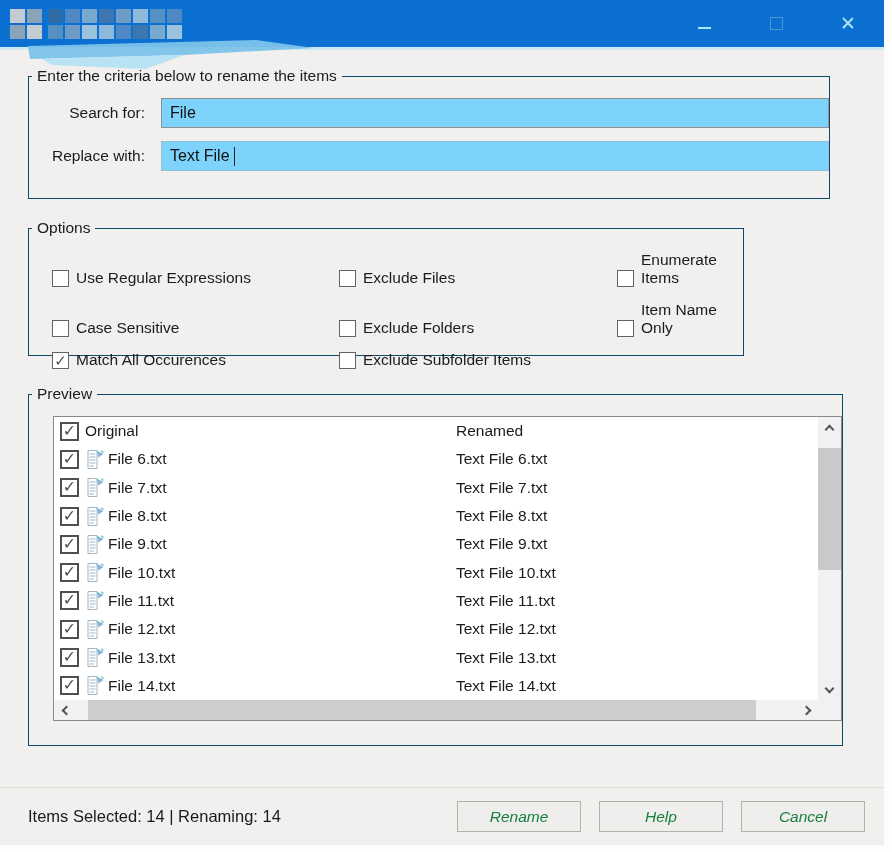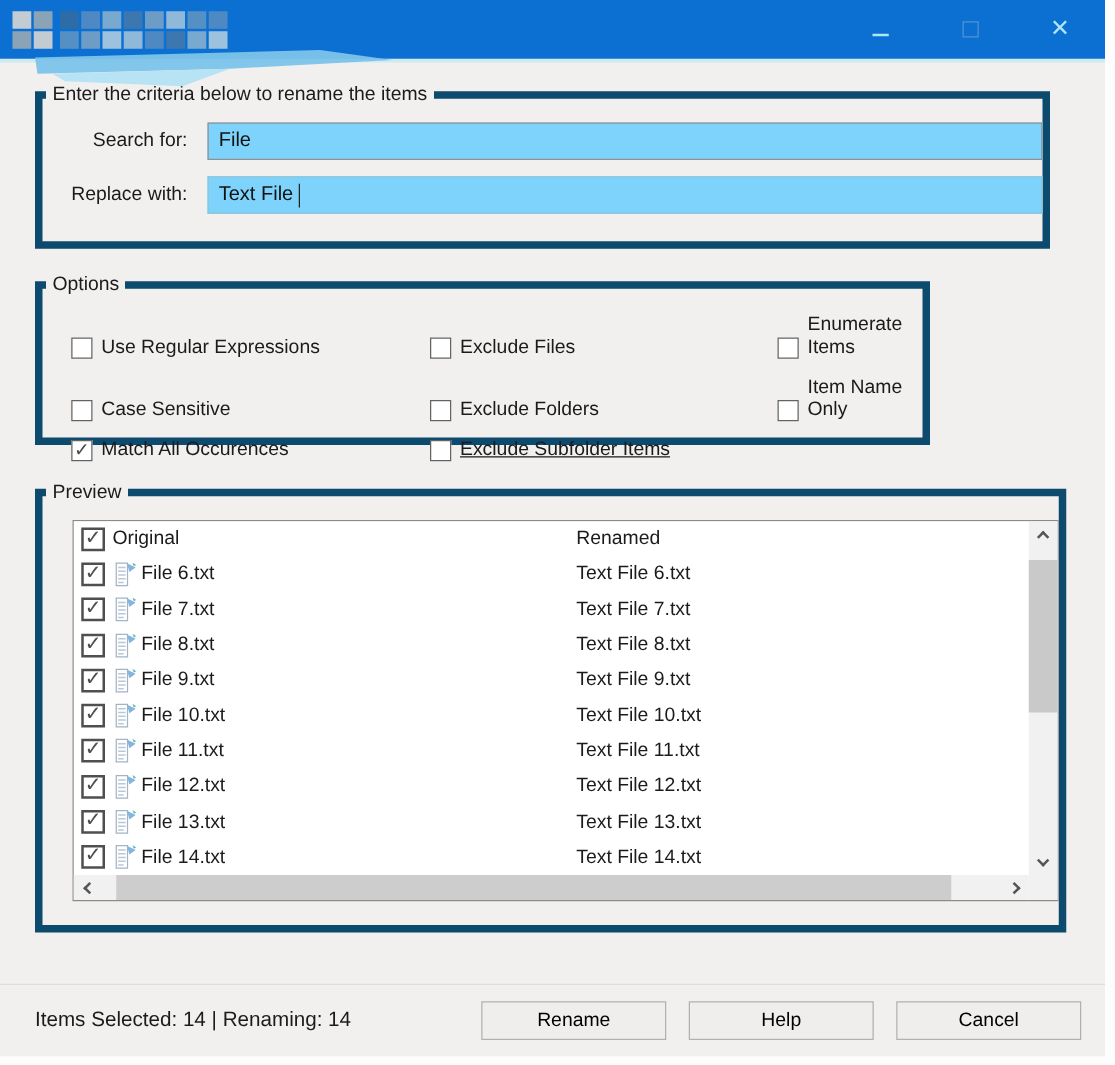"Enter the criteria below to" fieldset { border: 6px solid #0c4a6e -> 1px solid #0c4a6e }
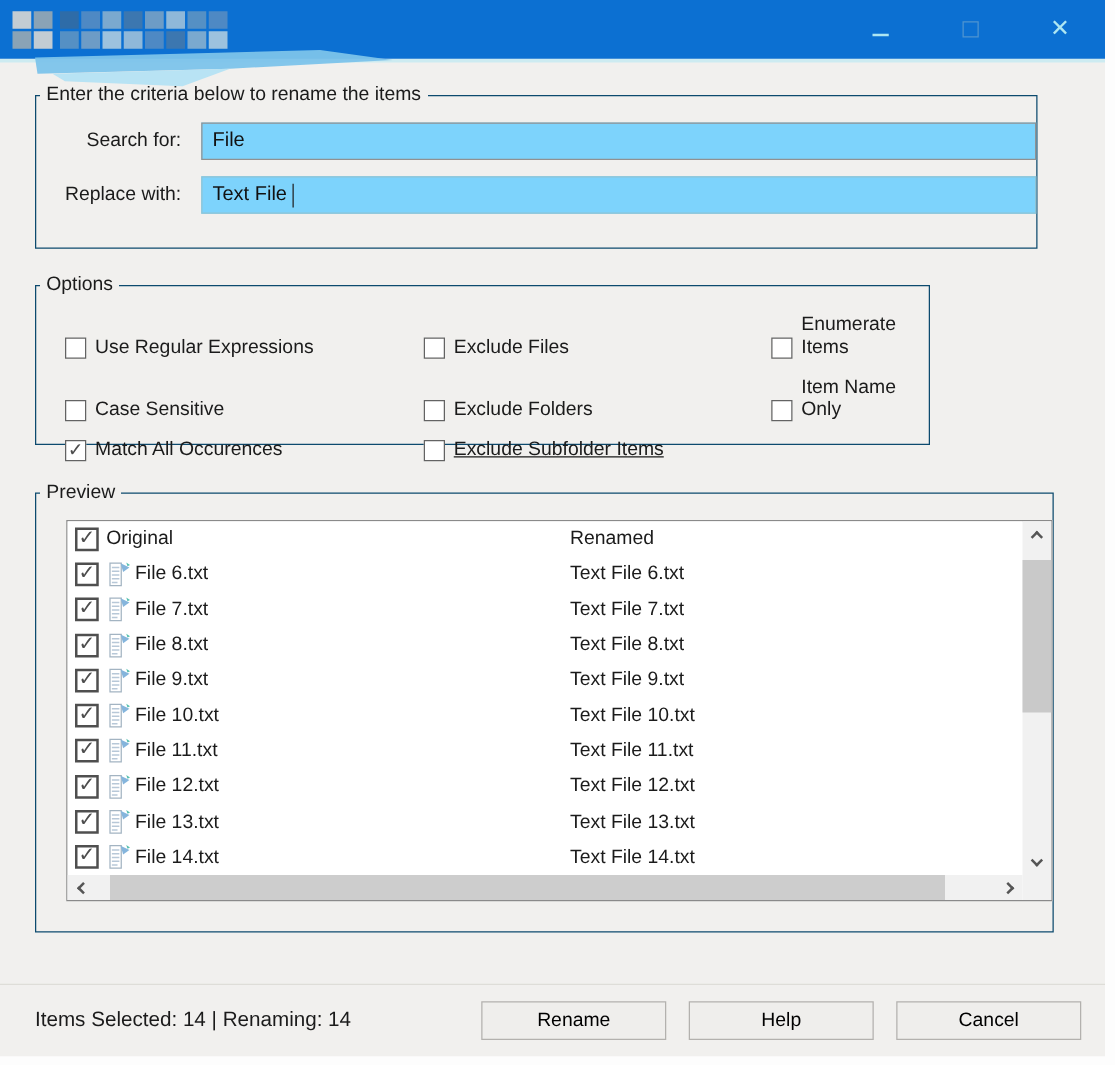"Exclude Subfolder Items" div.opt-item { text-decoration: underline -> none }
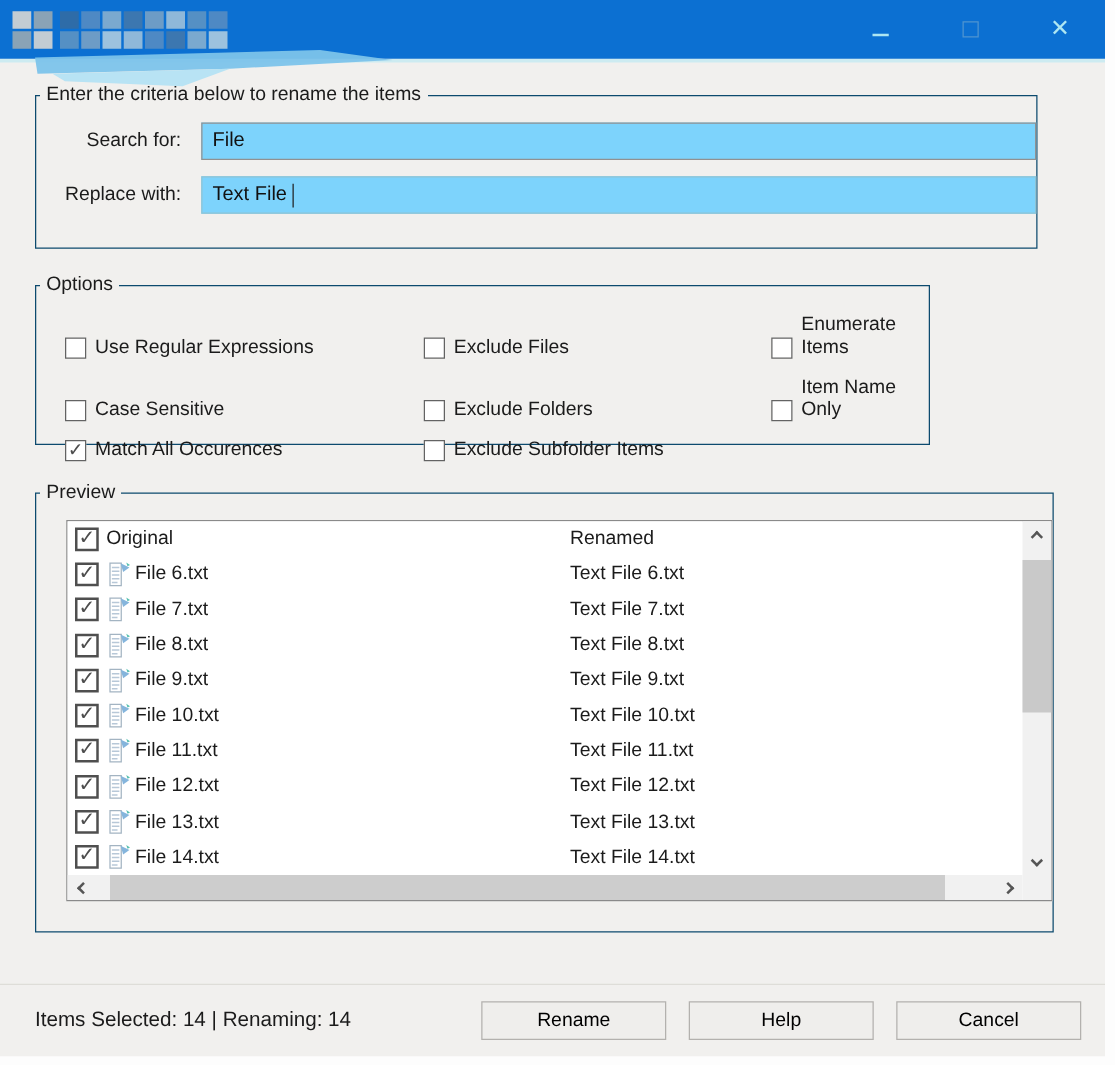"Rename" .btn { color: #000000 -> #15803d; font-style: none -> italic; width: 148px -> 124px }
